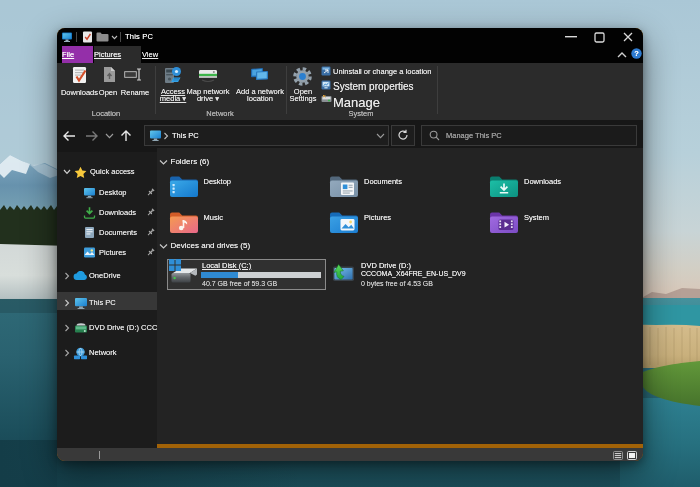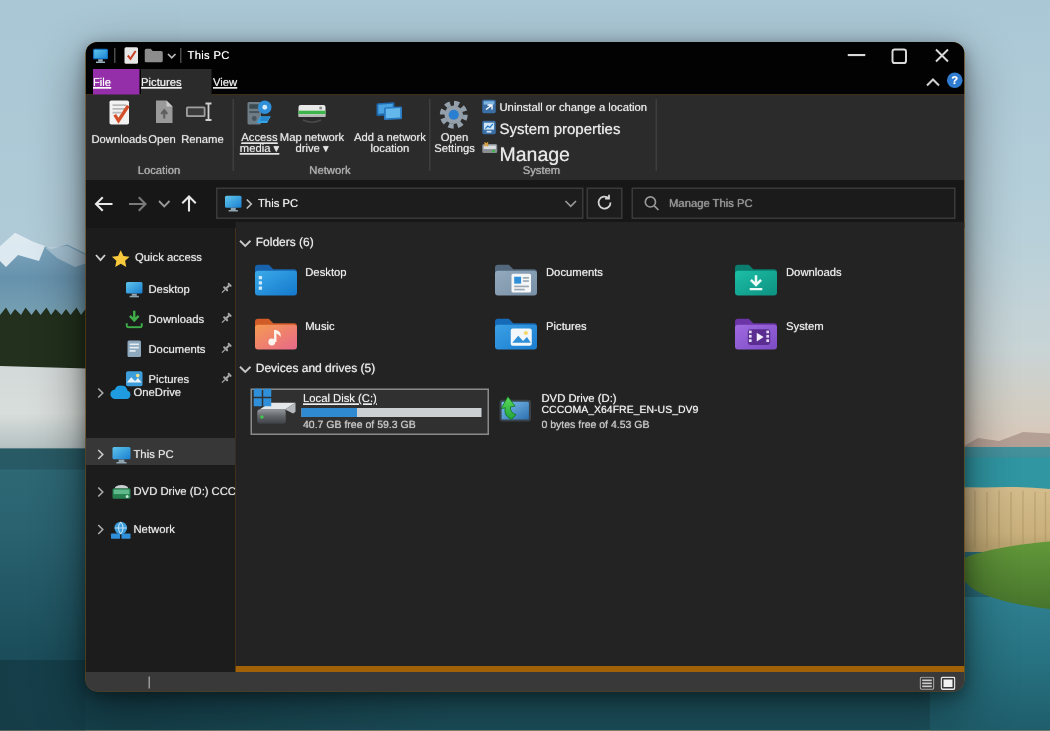"OneDrive" div.srow { top: 100px -> 114px }
